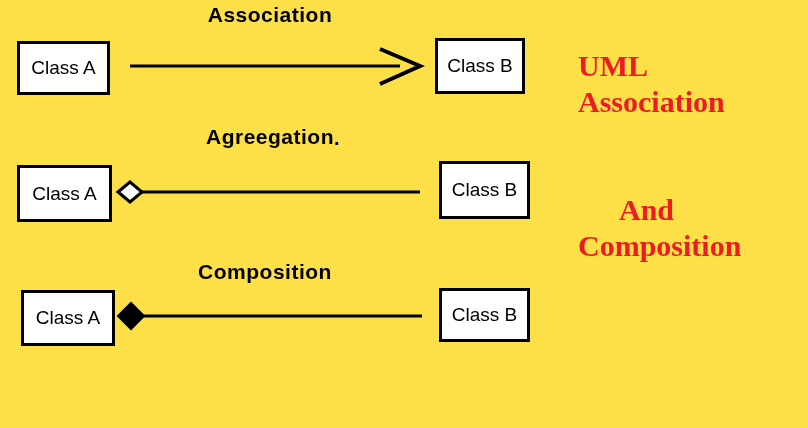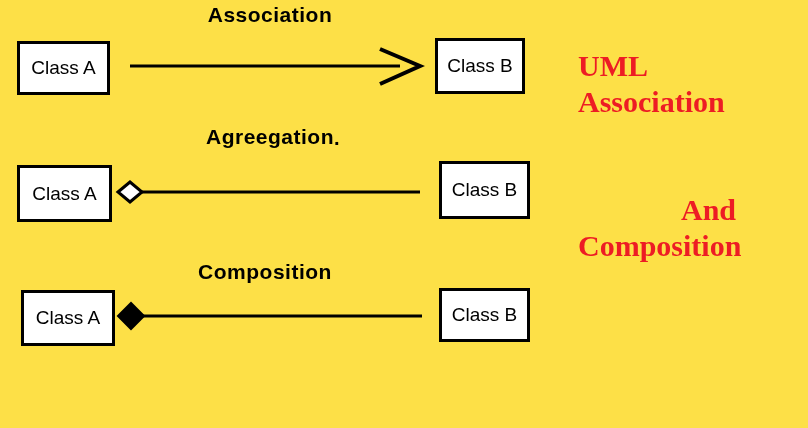"And" .note-line.indent { text-align: center -> none }
